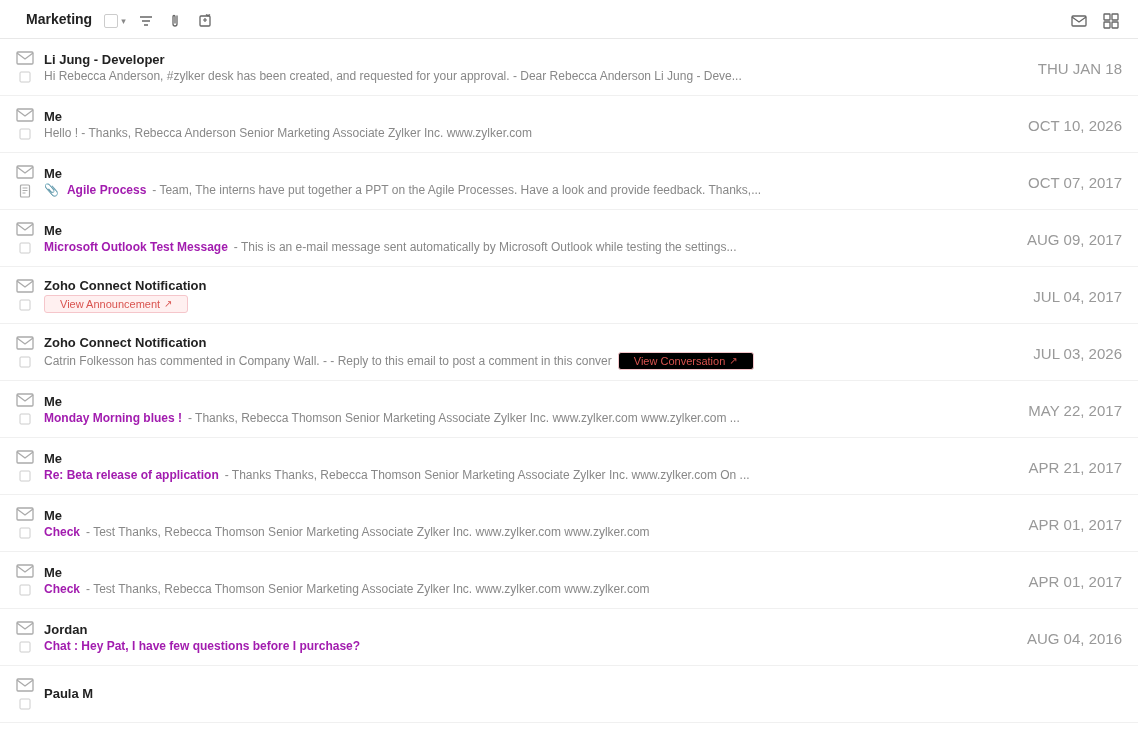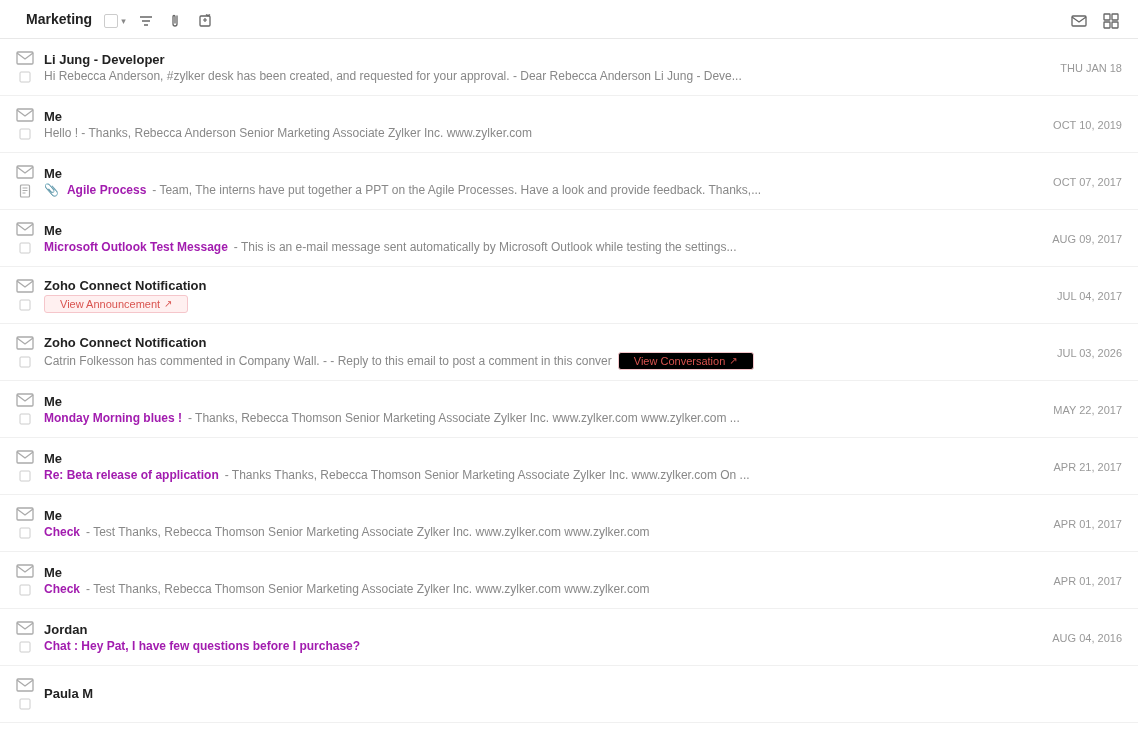"THU JAN 18" .email-date { font-size: 11px -> 15px }
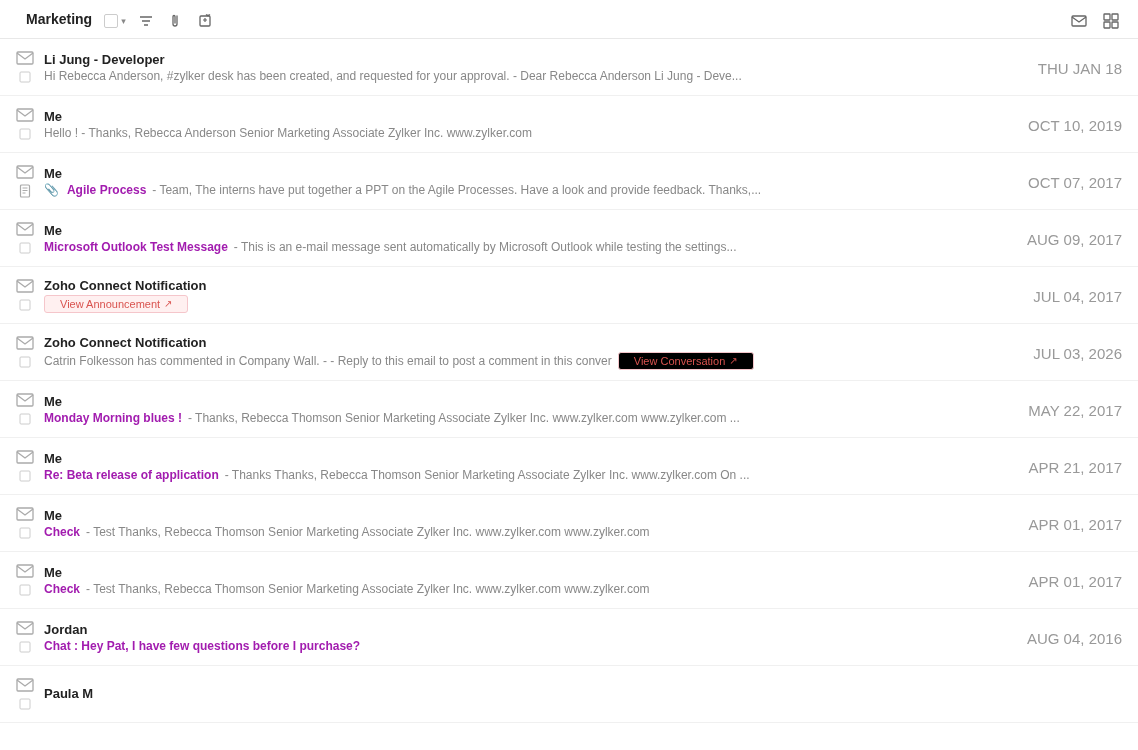"OCT 10, 2019" div.email-date { text: 2019 -> 2026 }
